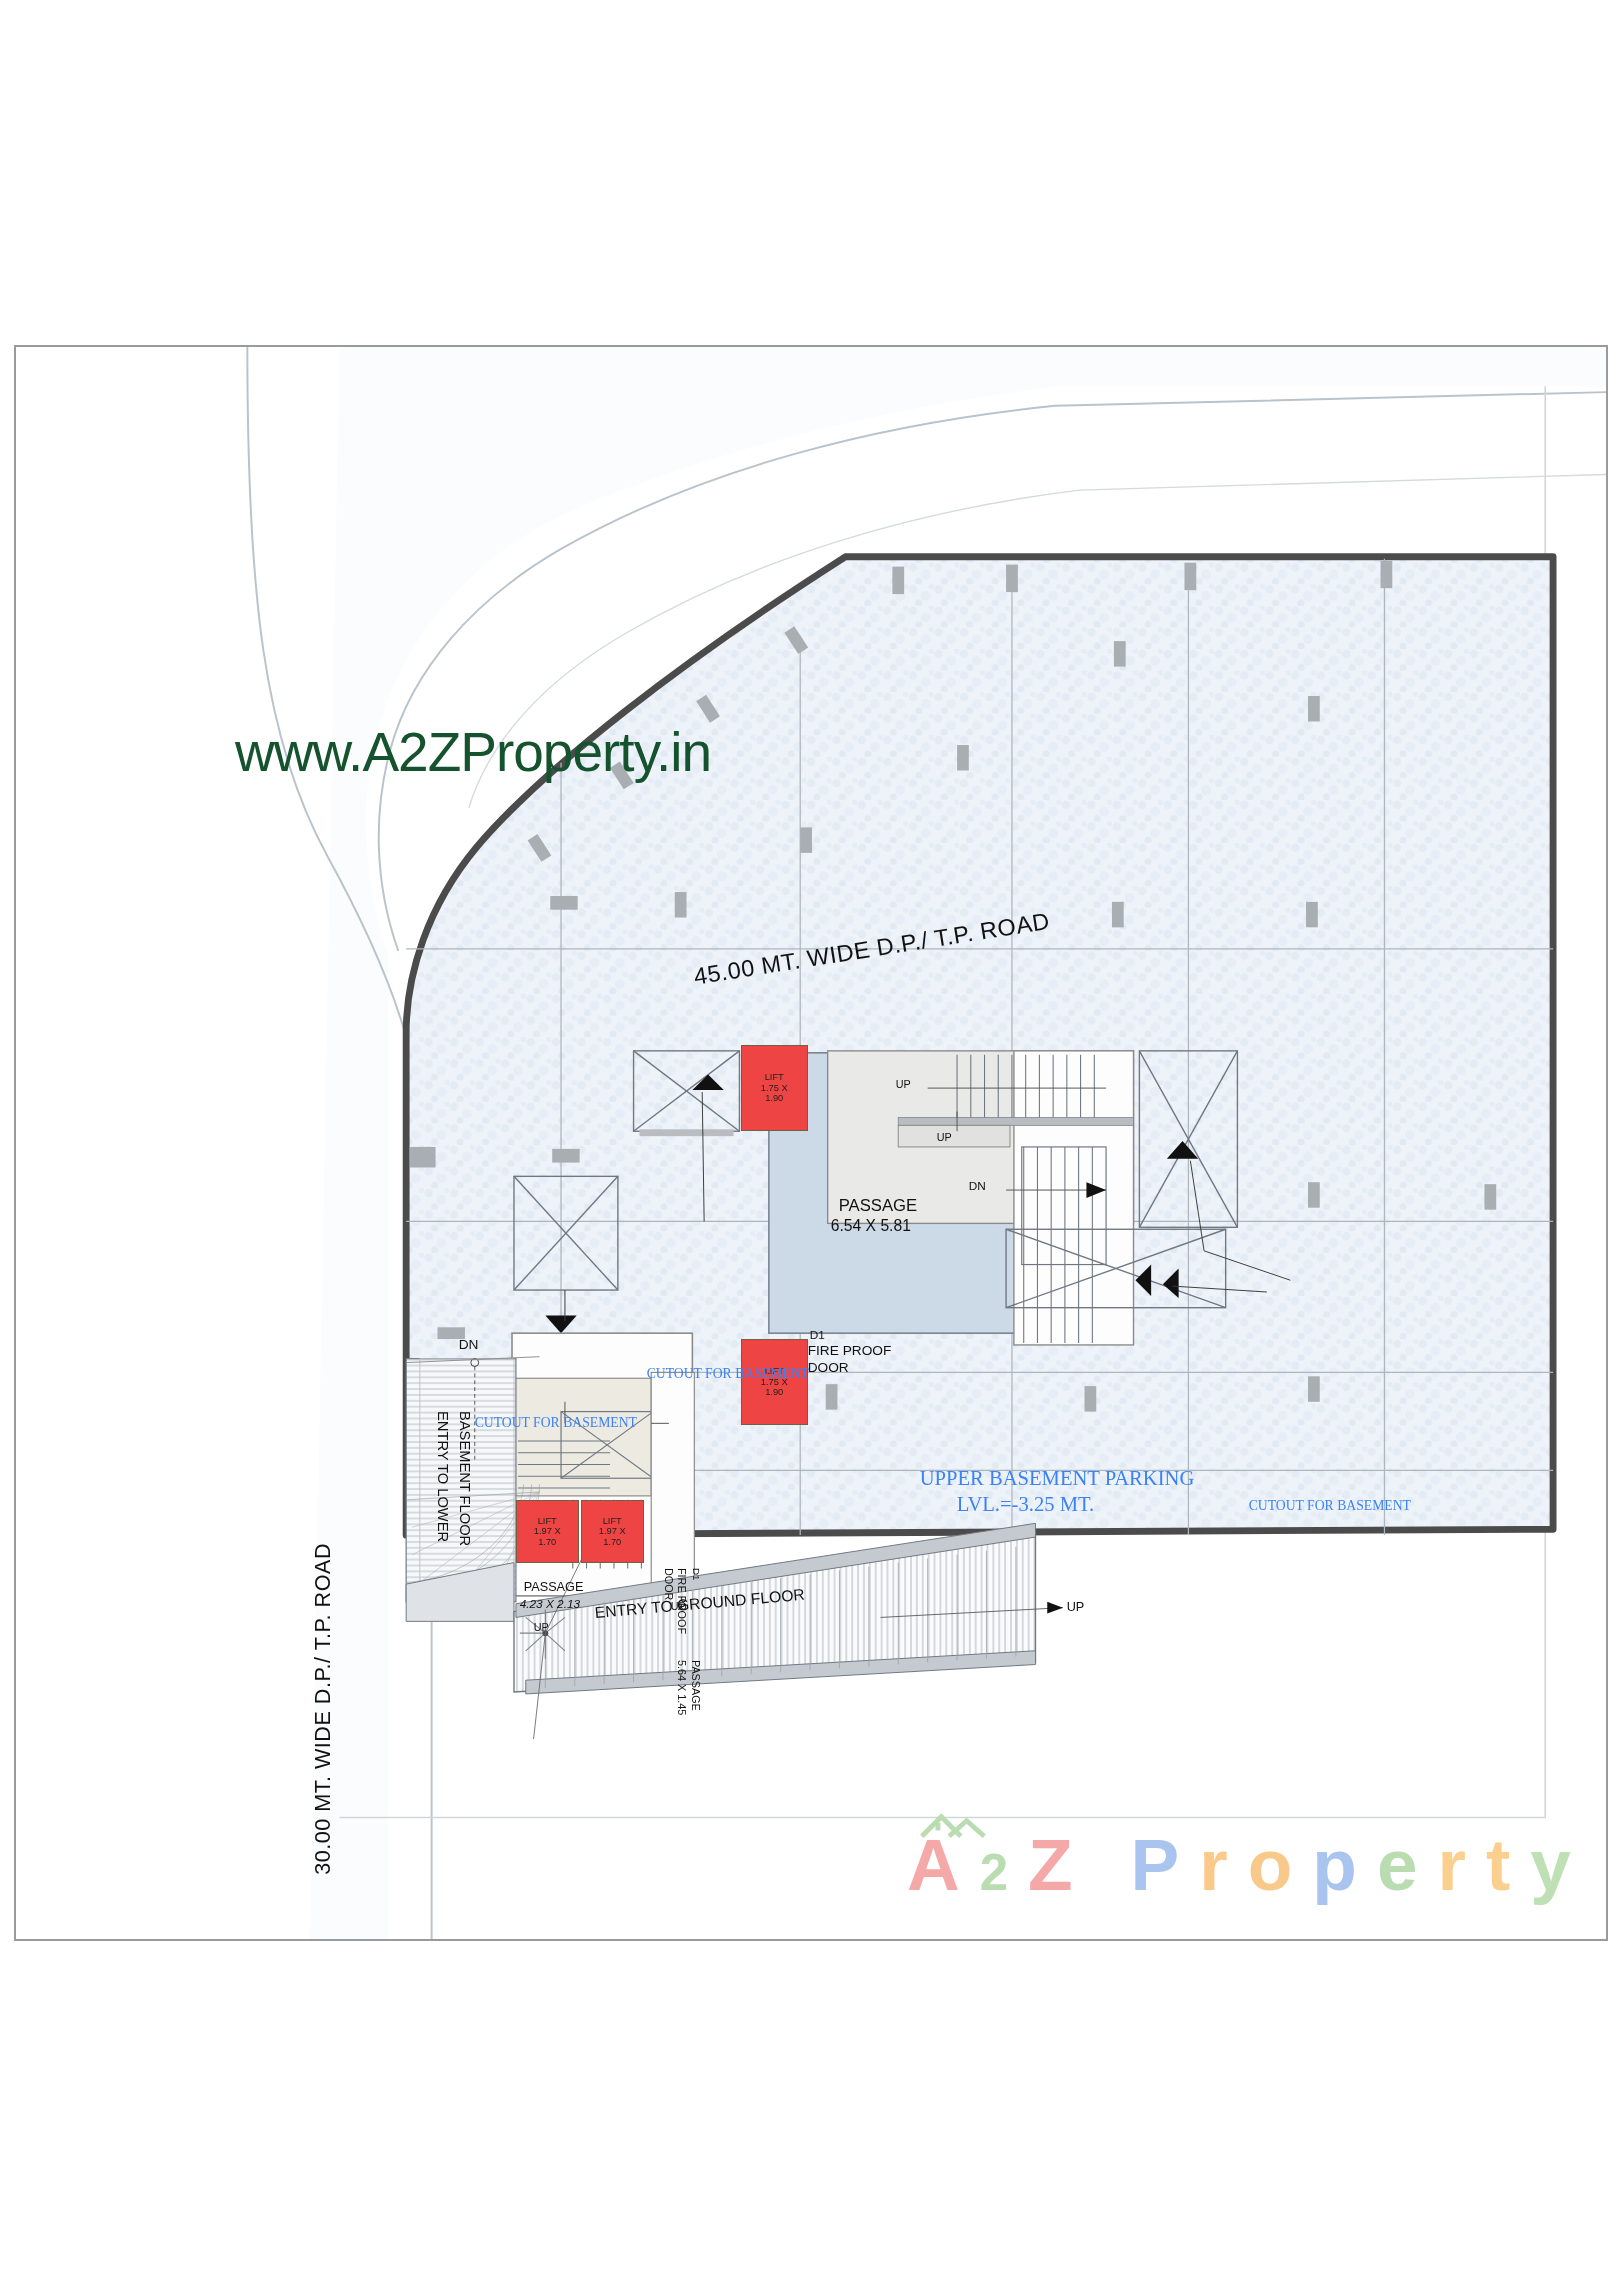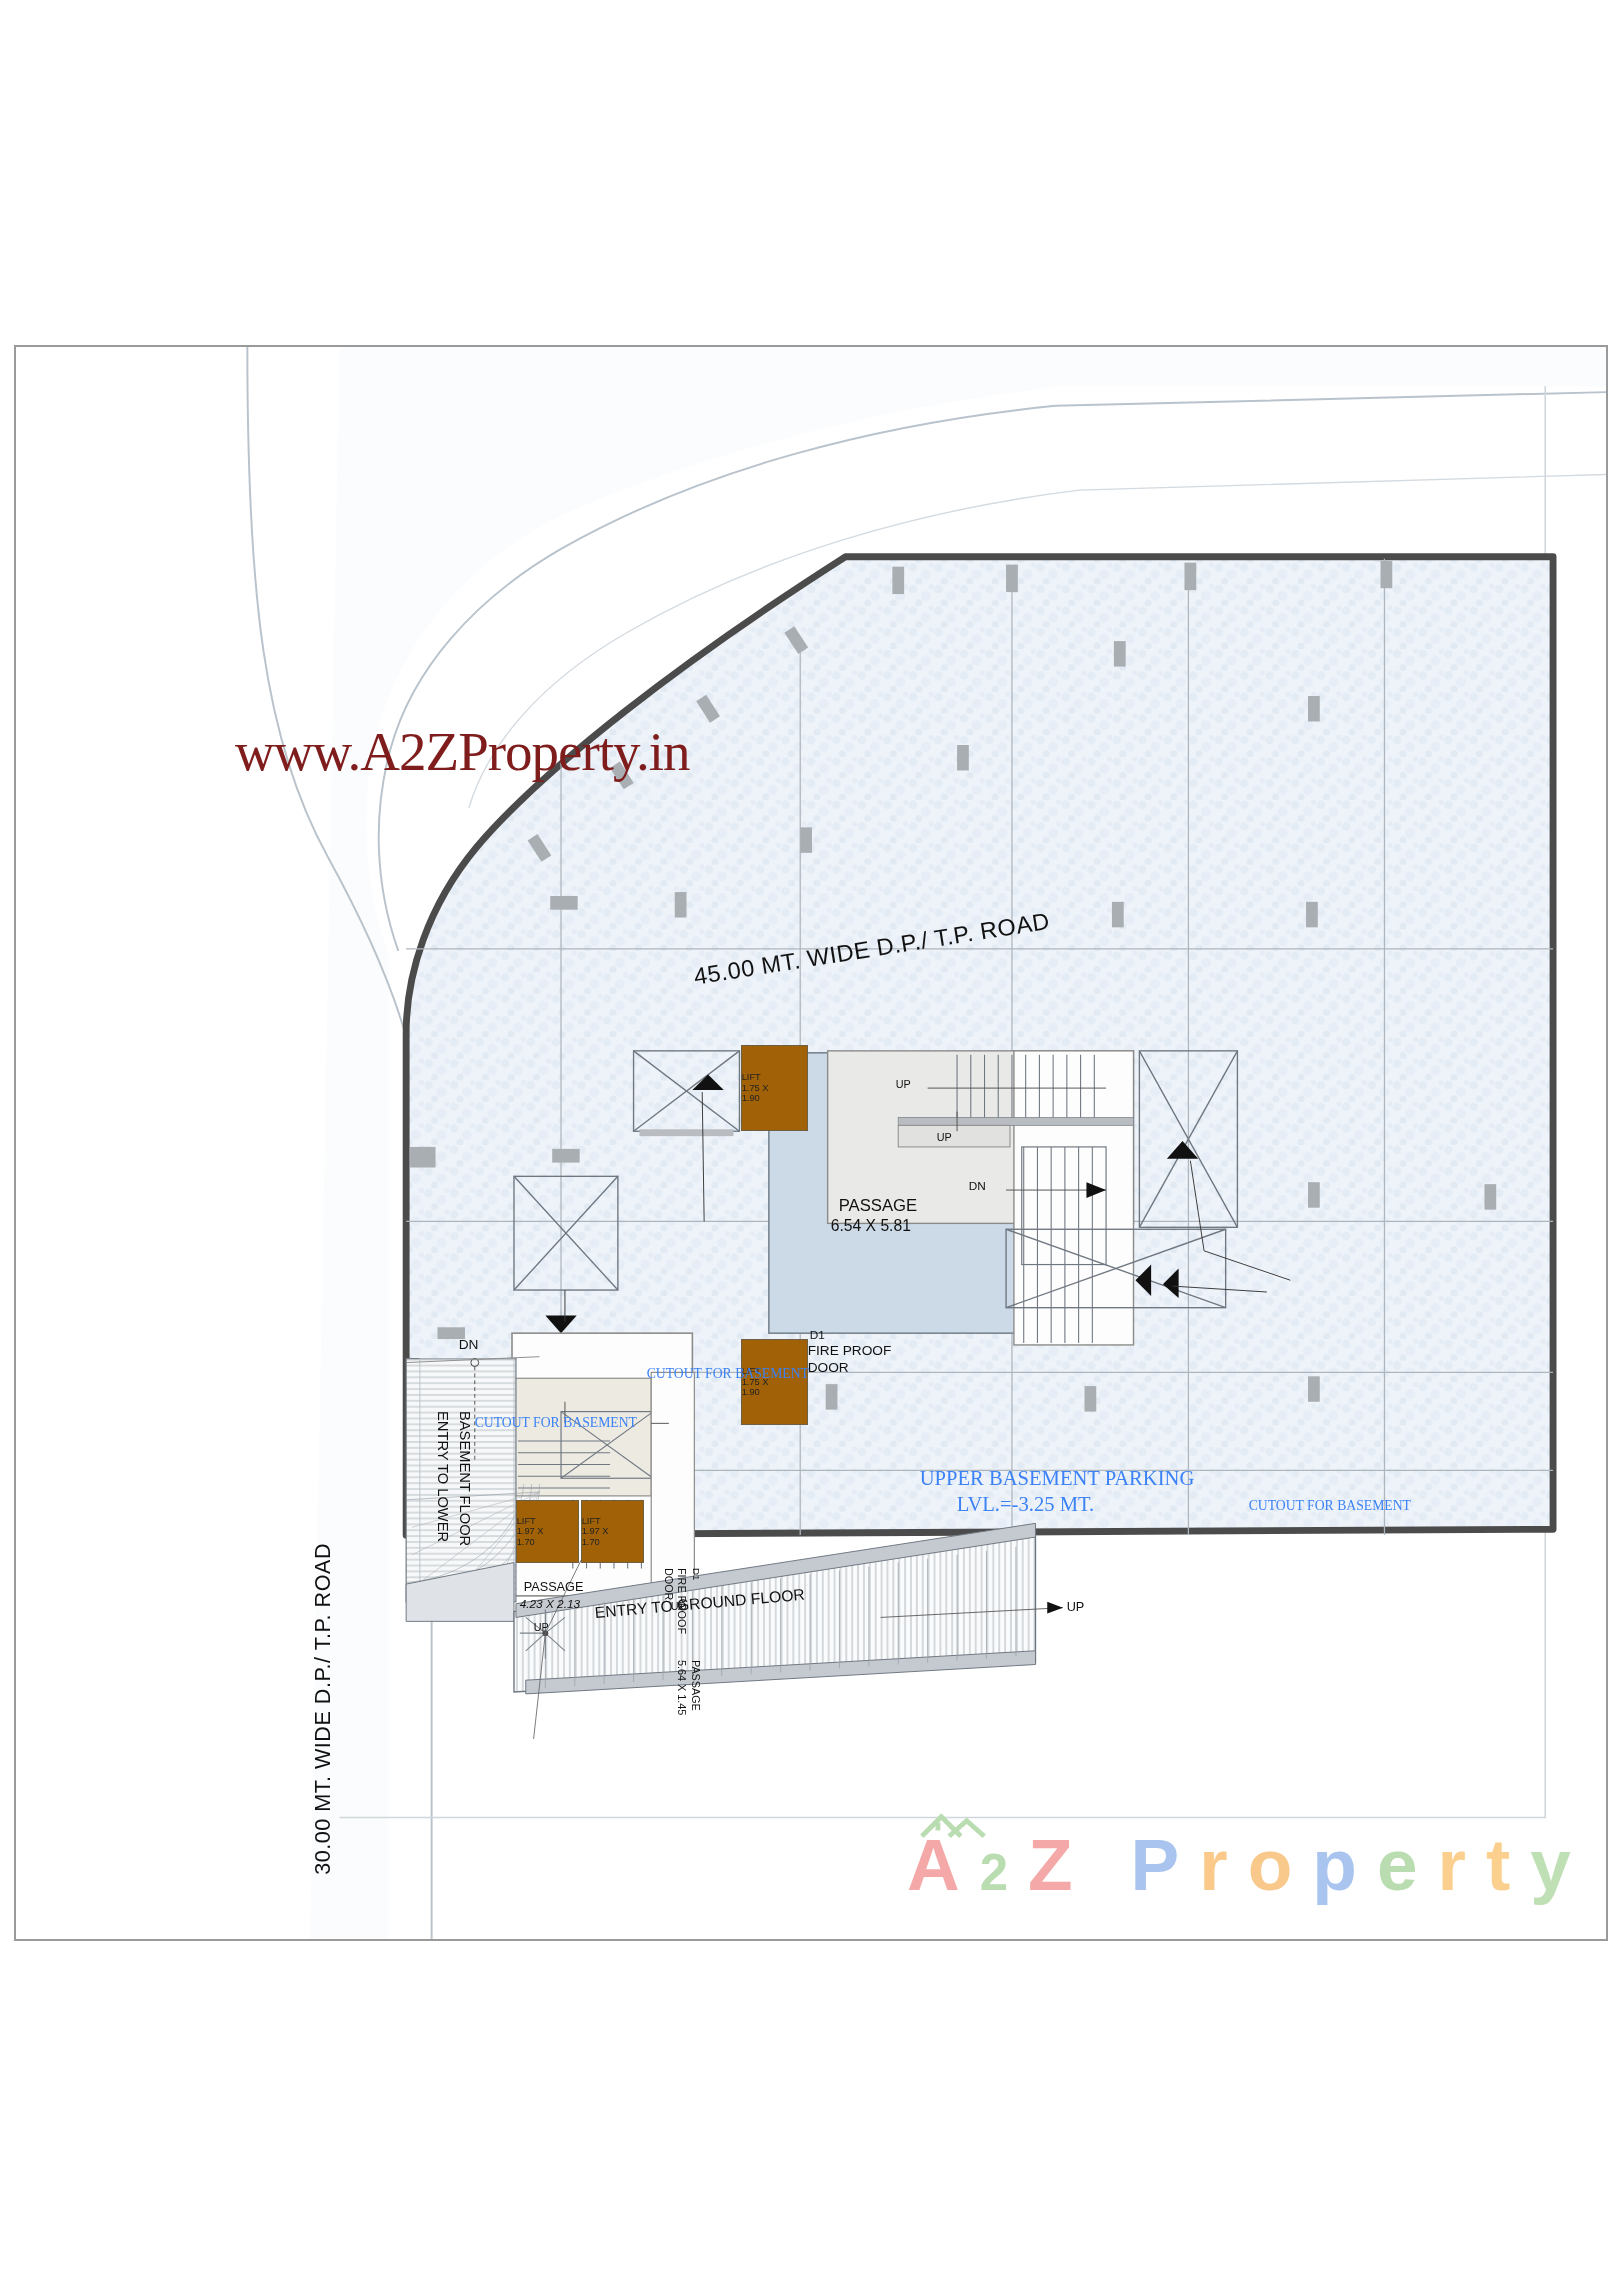"www.A2ZProperty.in" #wm-top { color: #7f1d1d -> #14532d; font-family: Liberation Serif, serif -> Liberation Sans, sans-serif }
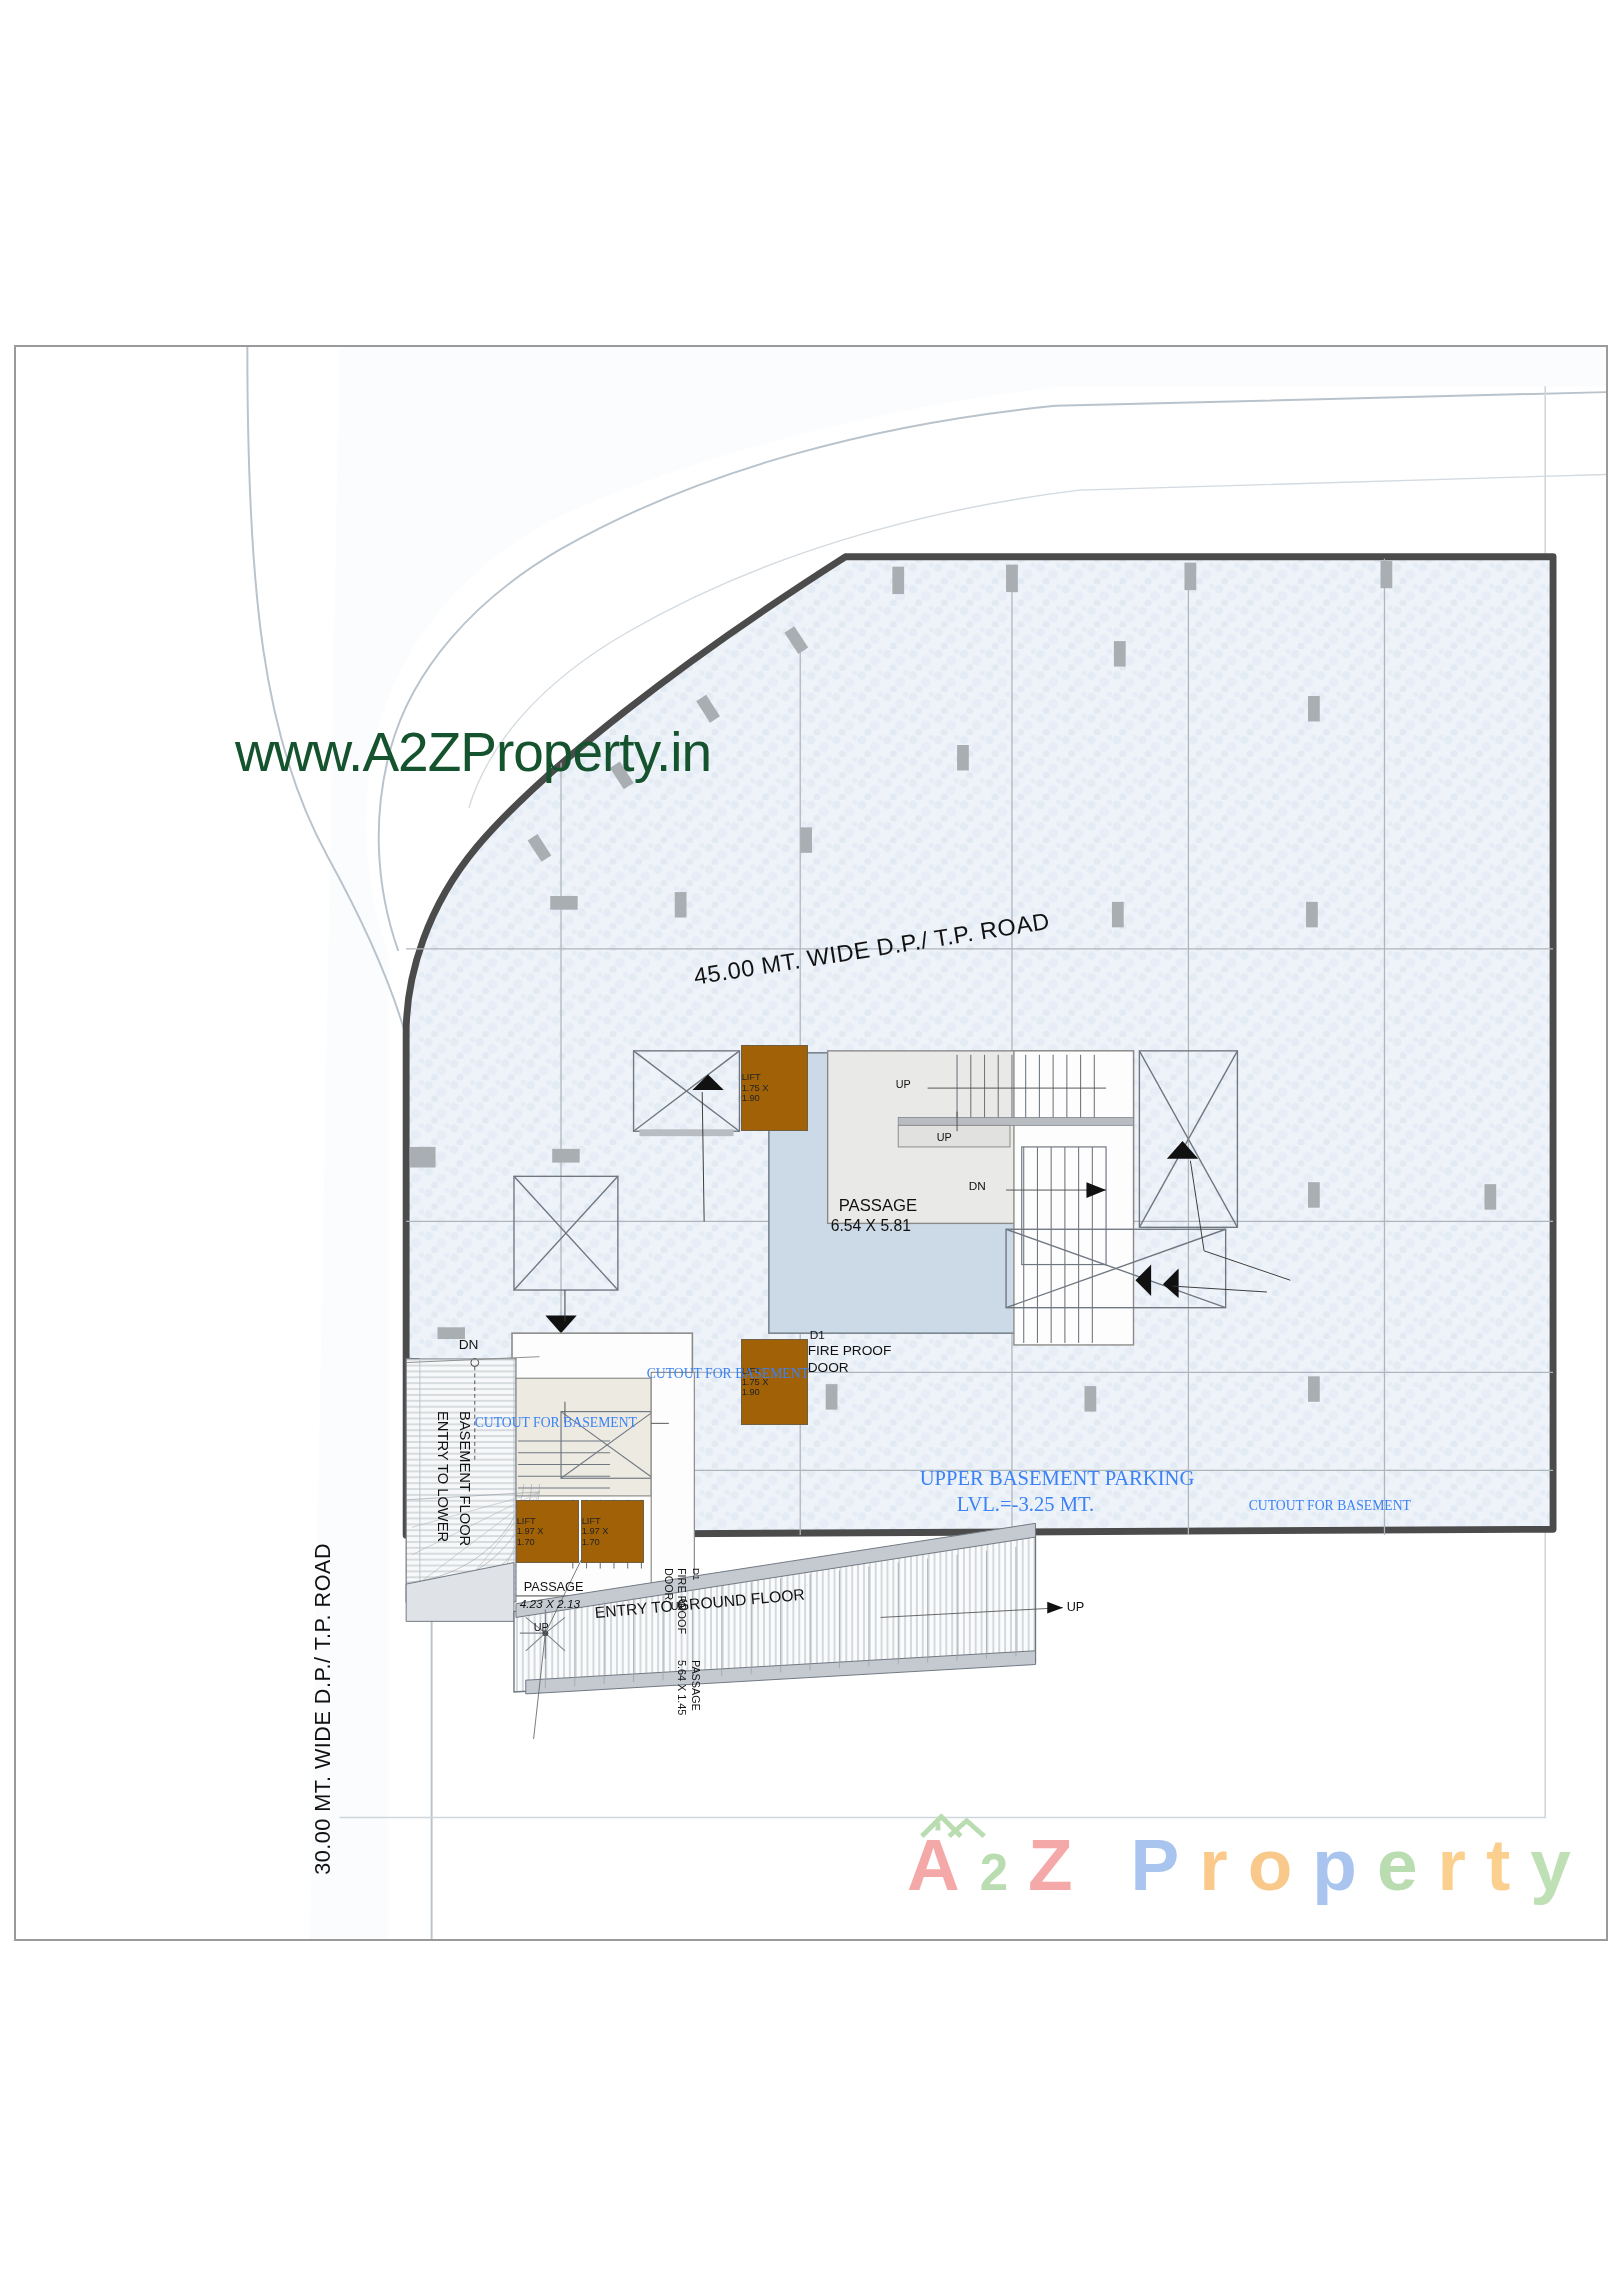"LIFT" .lift-box { align-items: flex-start -> center; background: #a16207 -> #ef4444 }
